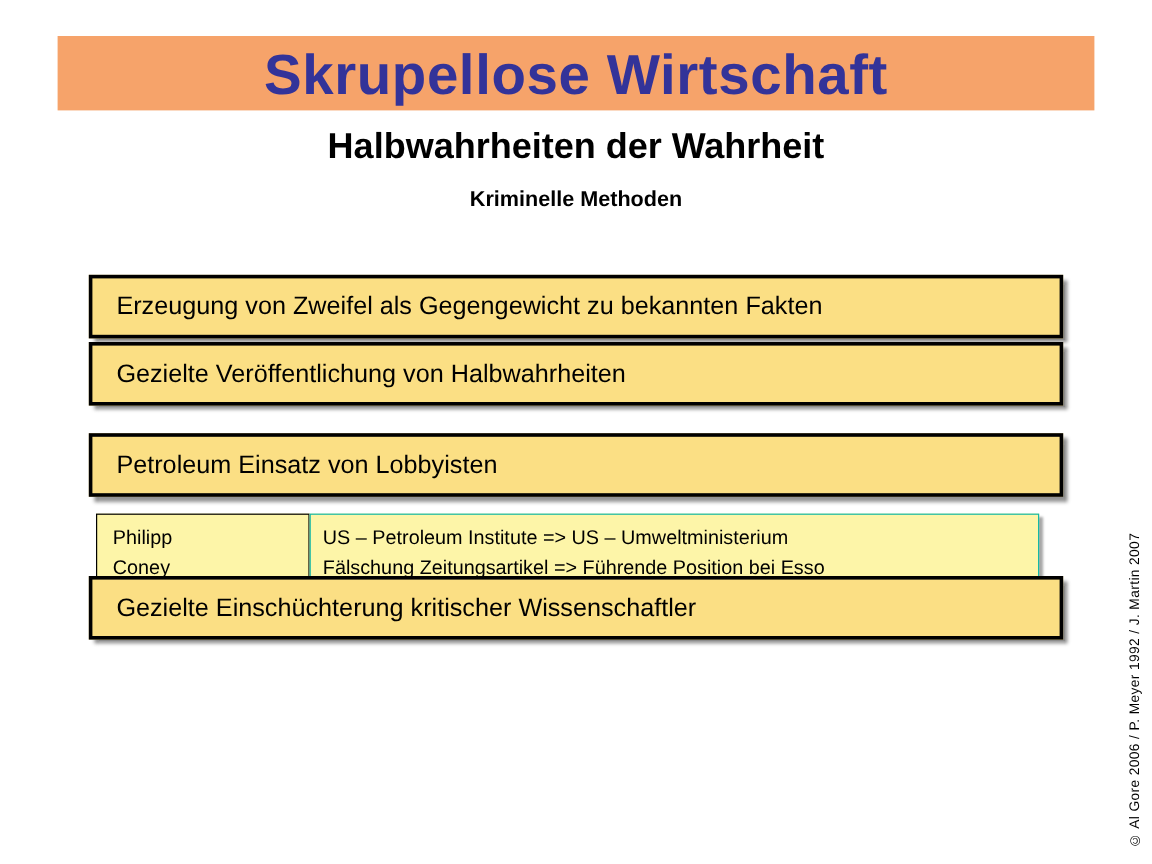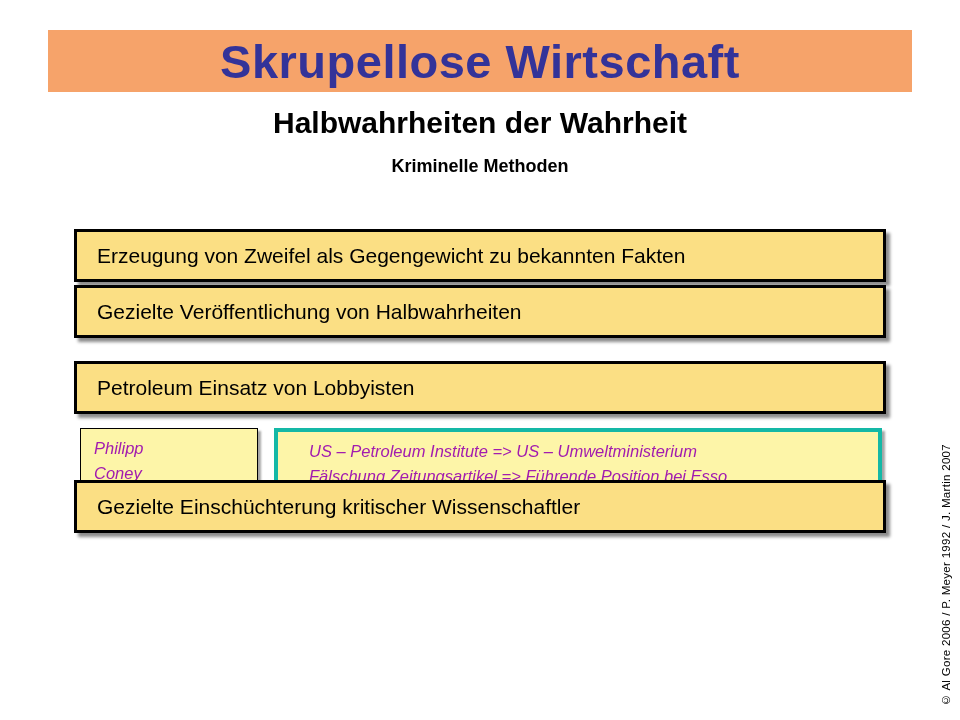"Philipp" .detail-line { color: #a21caf -> #000000; font-style: italic -> none }
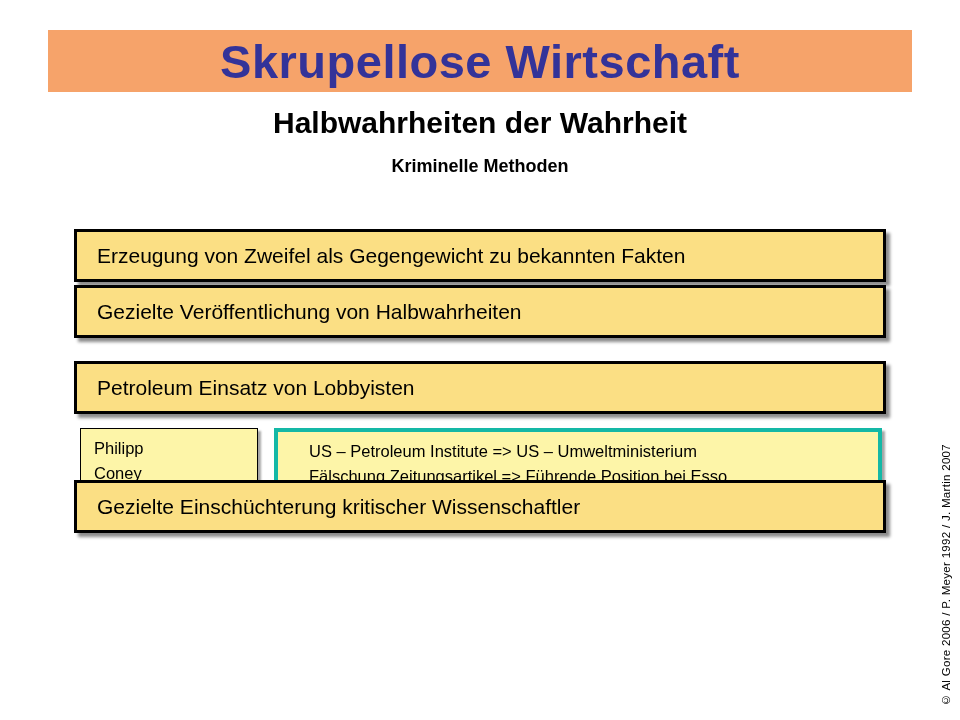"US – Petroleum Institute =>" .detail-desc { border: 4px solid #14b8a6 -> 1px solid #14b8a6; margin-left: 16px -> none; padding: 7px 0 0 31px -> 7px 0 0 10px }
